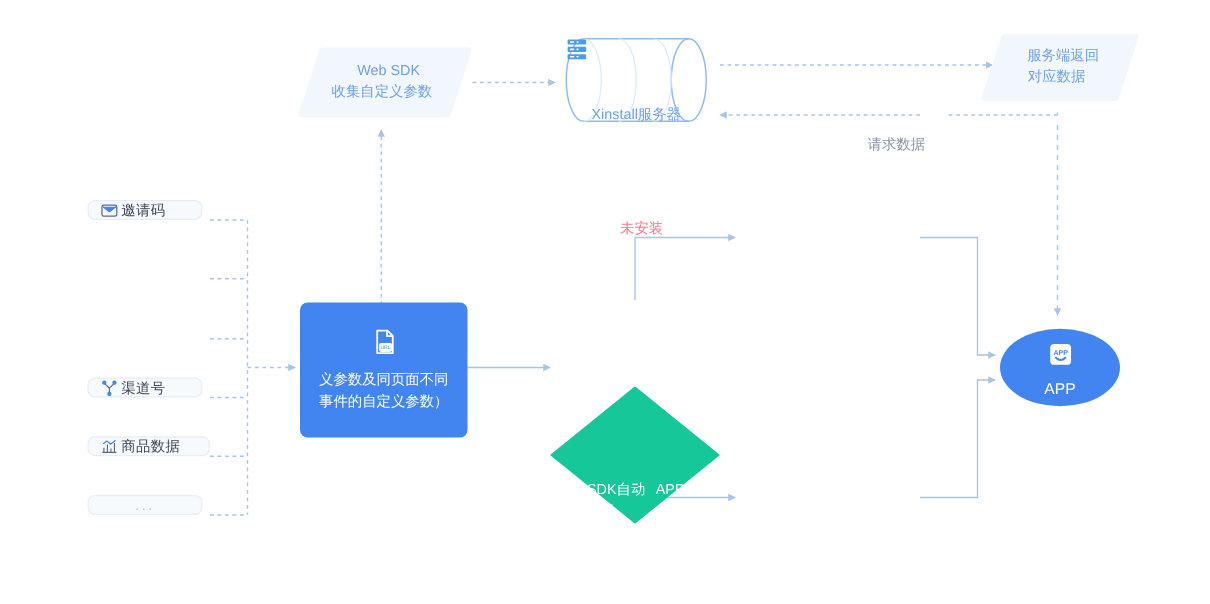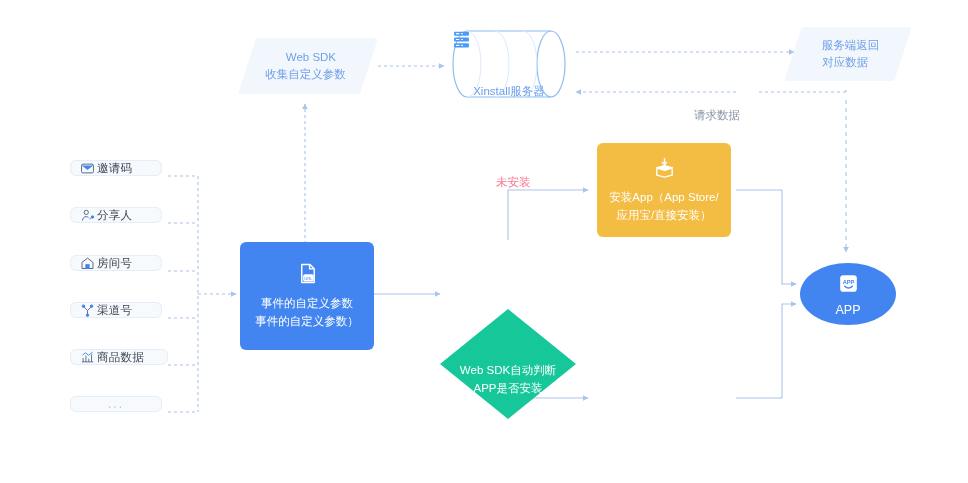"安装App（App Store/" div.node { html: <div> <span> <svg> <path></path> <path></path> <path></path> <path></path> </svg> </span> <span>安装App（App Store/</span> <span>应用宝/直接安装）</span> </div> -> none }
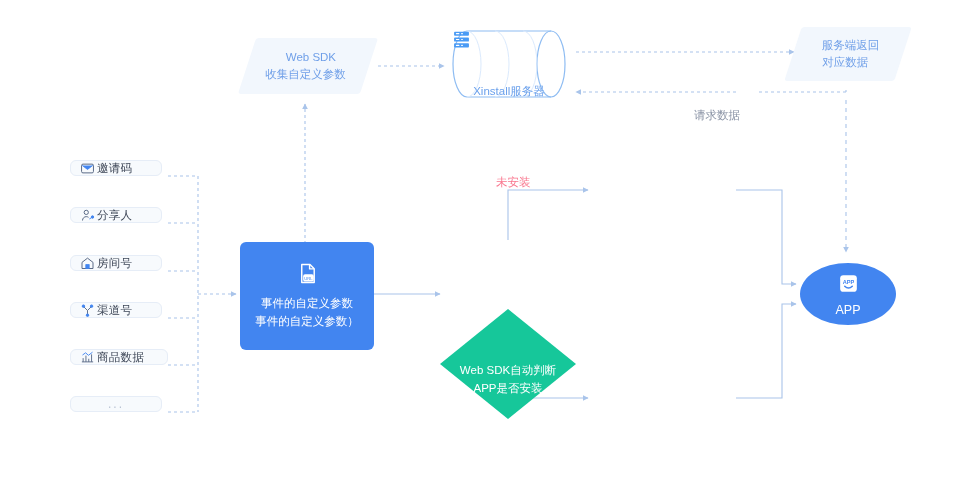"分享人" div.node { html: <div> <span> <svg> <circle></circle> <path></path> <path></path> <circle></circle> </svg> </span> <span>分享人</span> </div> -> none }
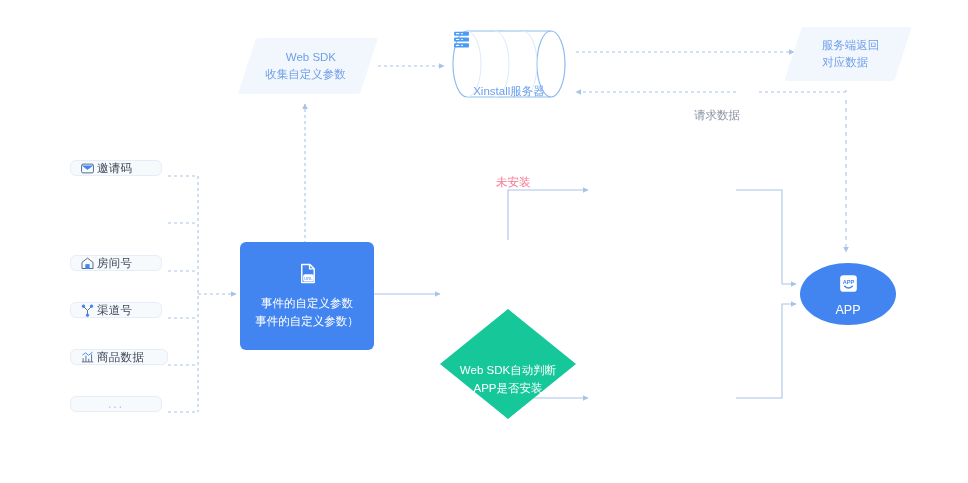"房间号" div.node { html: <div> <span> <svg> <path></path> <rect></rect> </svg> </span> <span>房间号</span> </div> -> none }
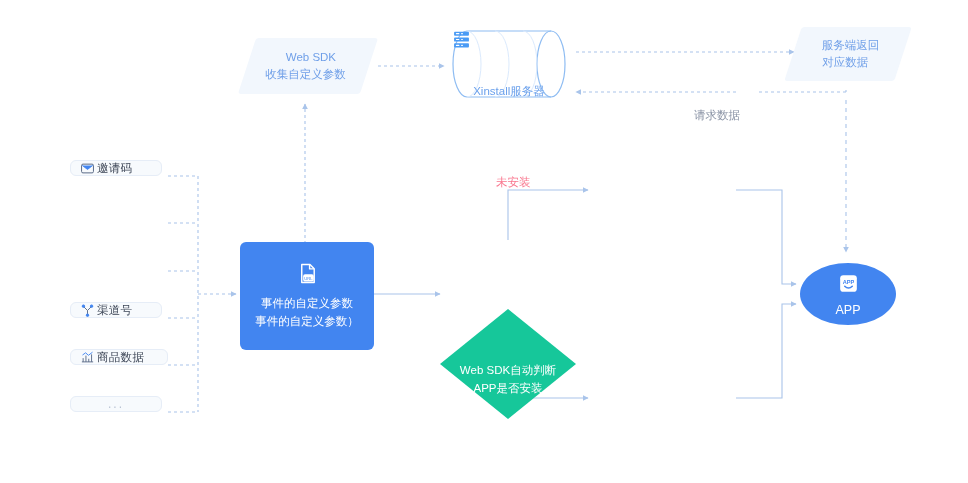"事件的自定义参数" span.txt { text: 事件的自定义参数 -> 义参数及同页面不同 }
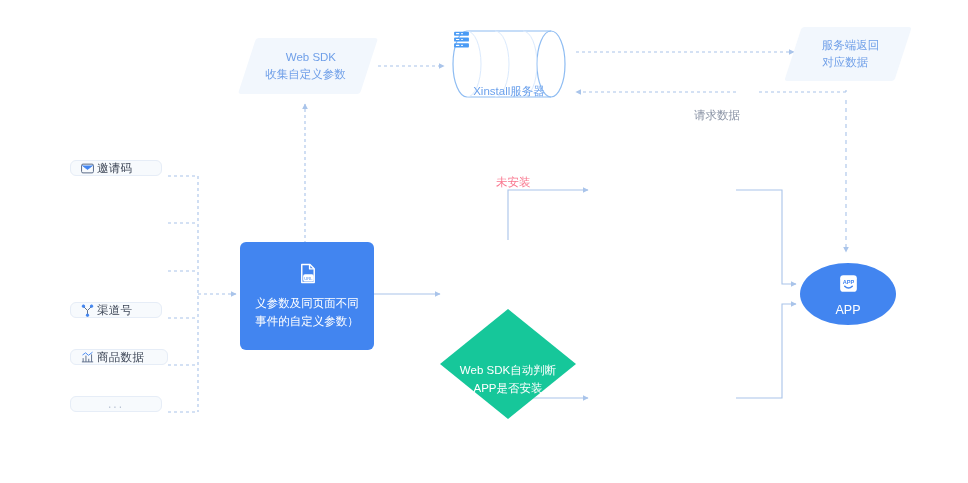"Web SDK自动判断" .diamond .inner { align-items: center -> flex-end; flex-direction: column -> row; top: 15px -> 0 }
